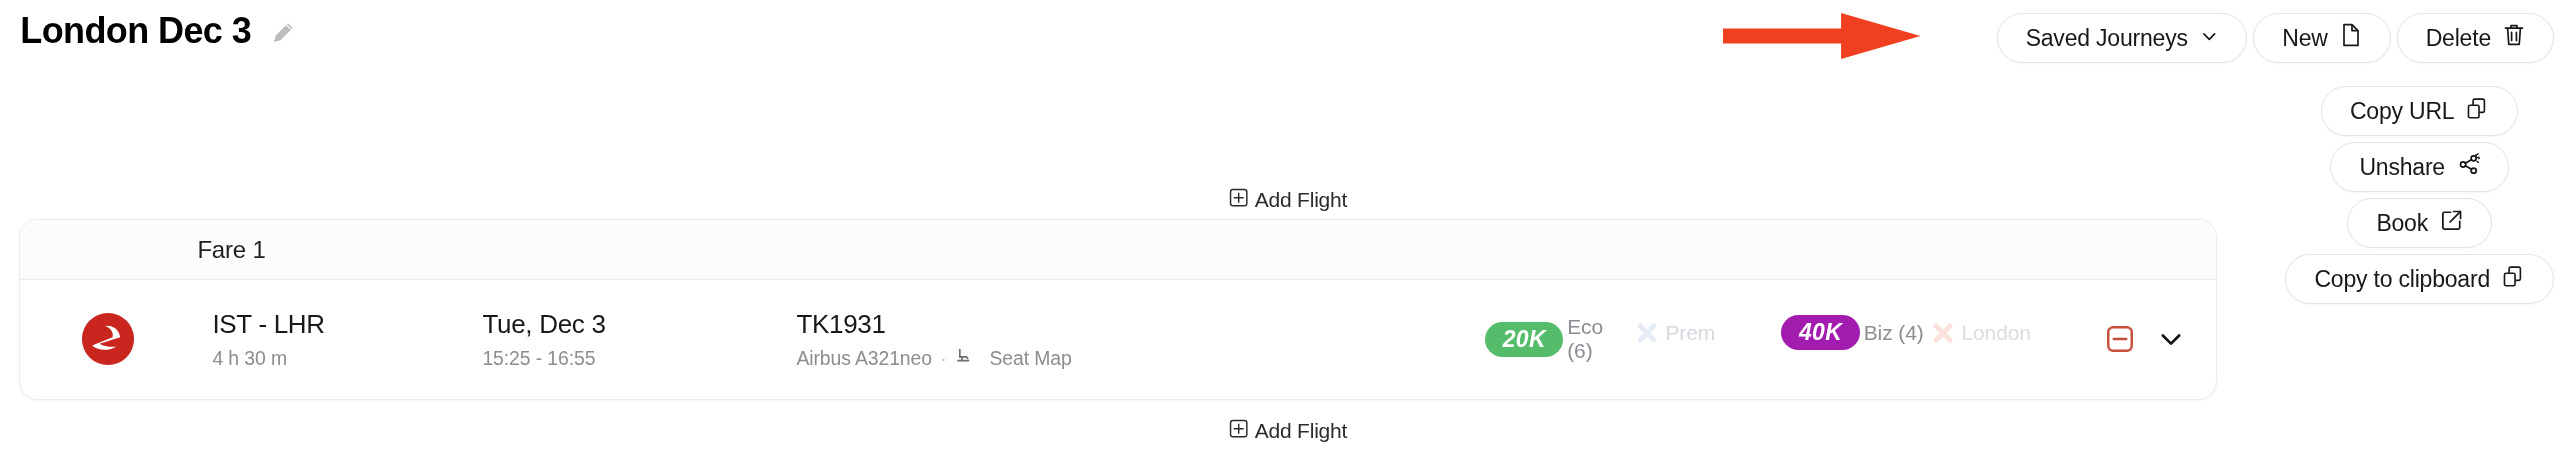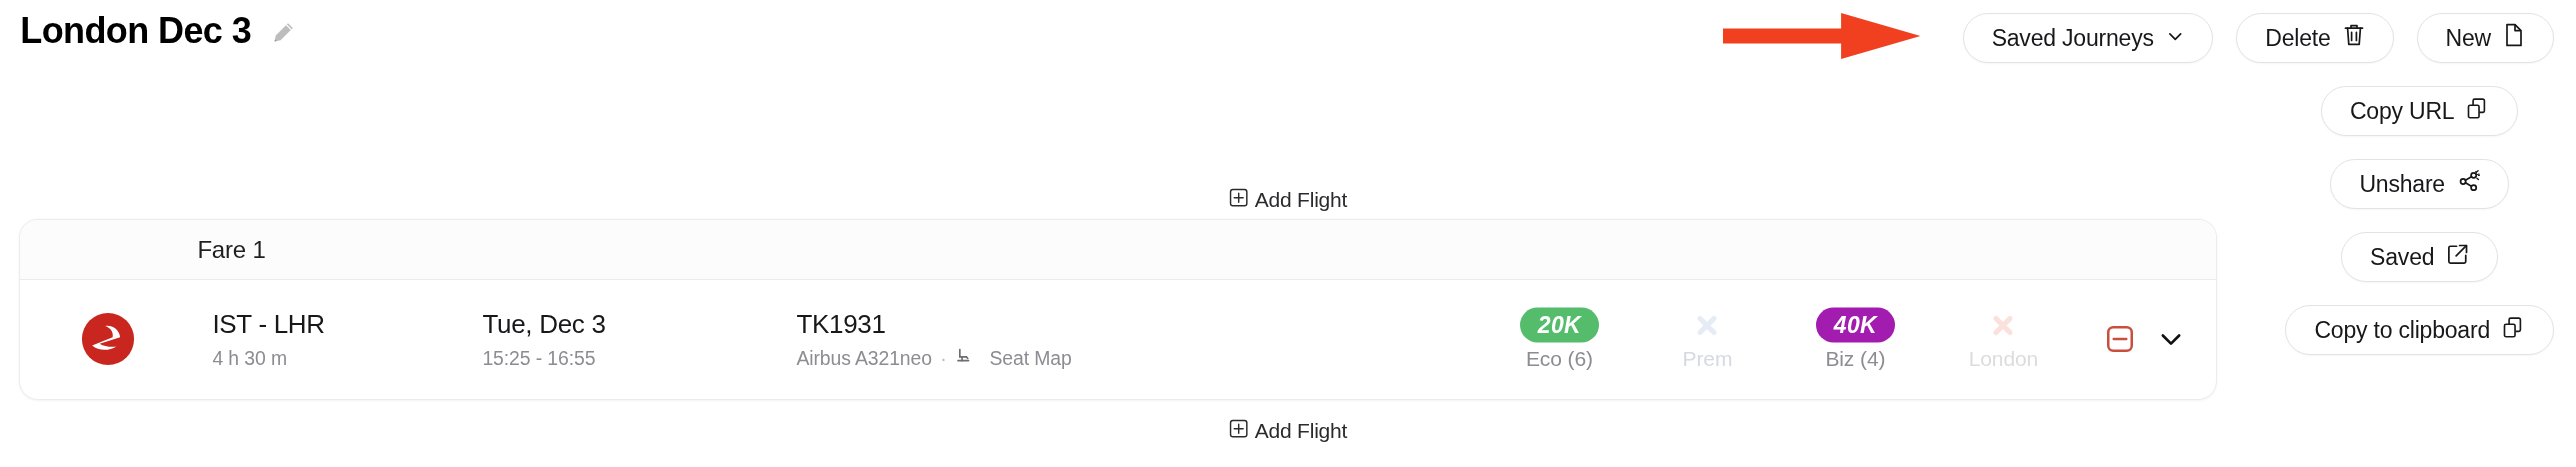"Saved Journeys" .btn-row { gap: 23px -> 6px }
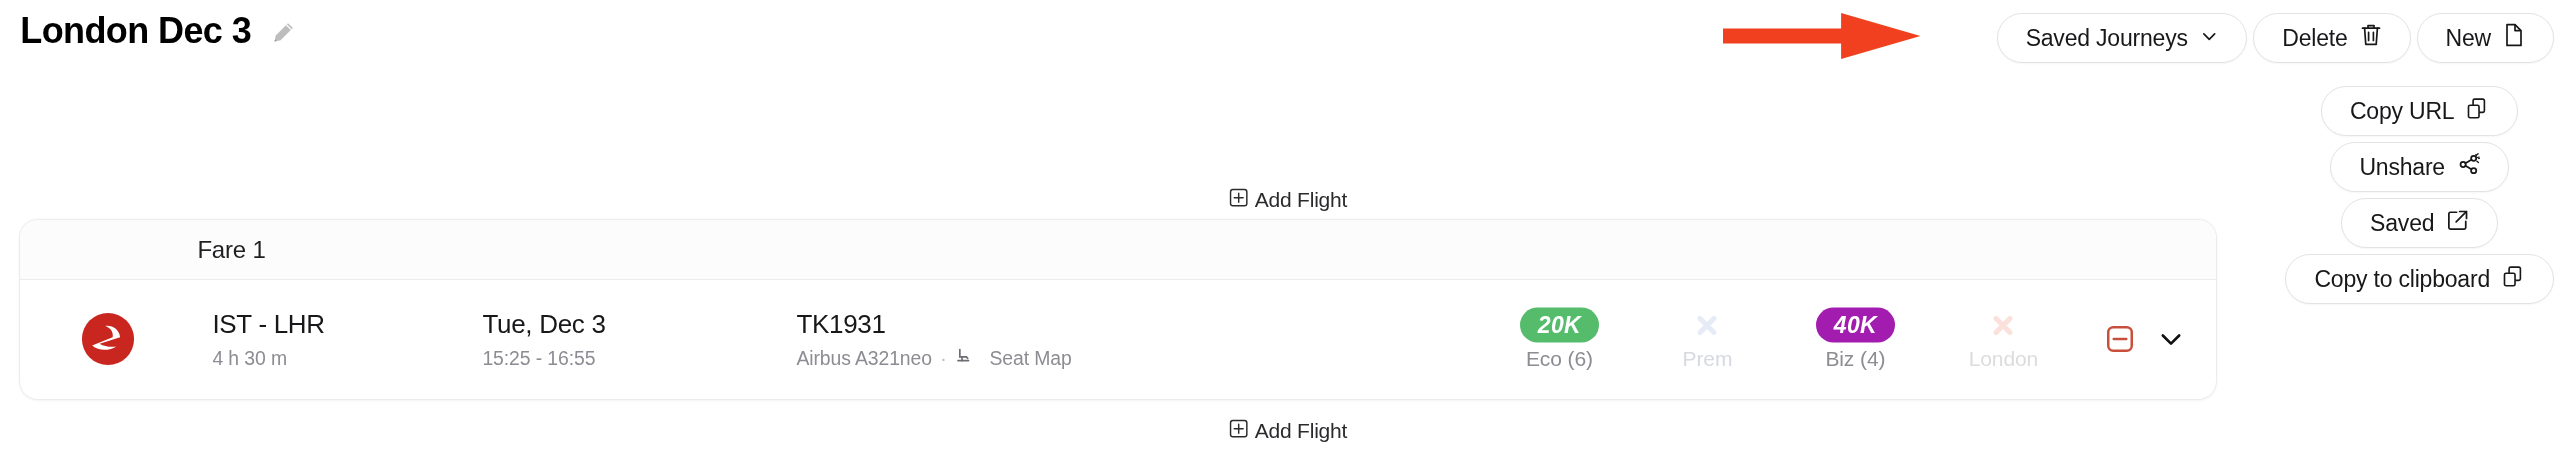"Delete" button.pill-btn { order: before "New" -> after "New" }
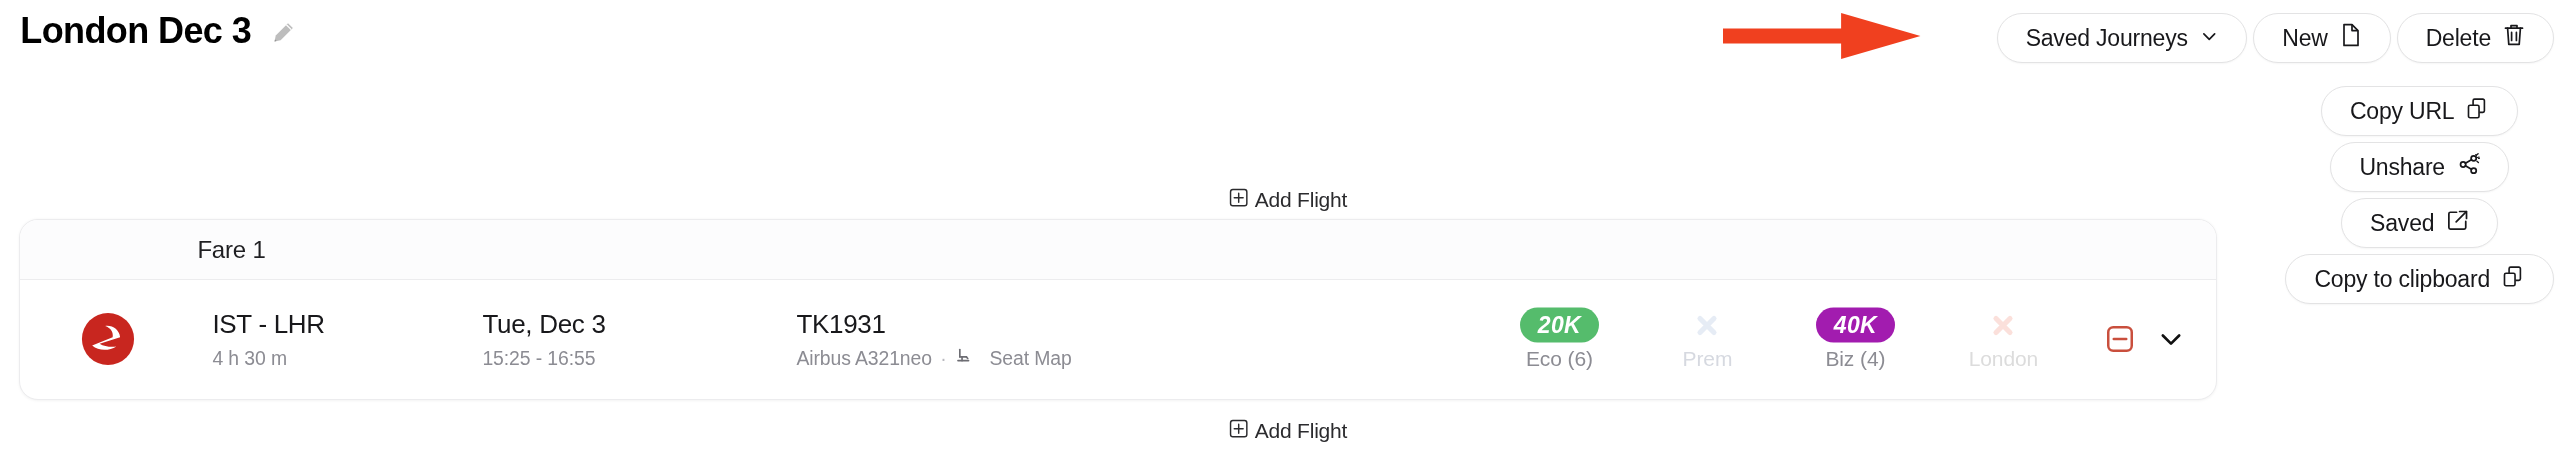"Saved" span { text: Saved -> Book }
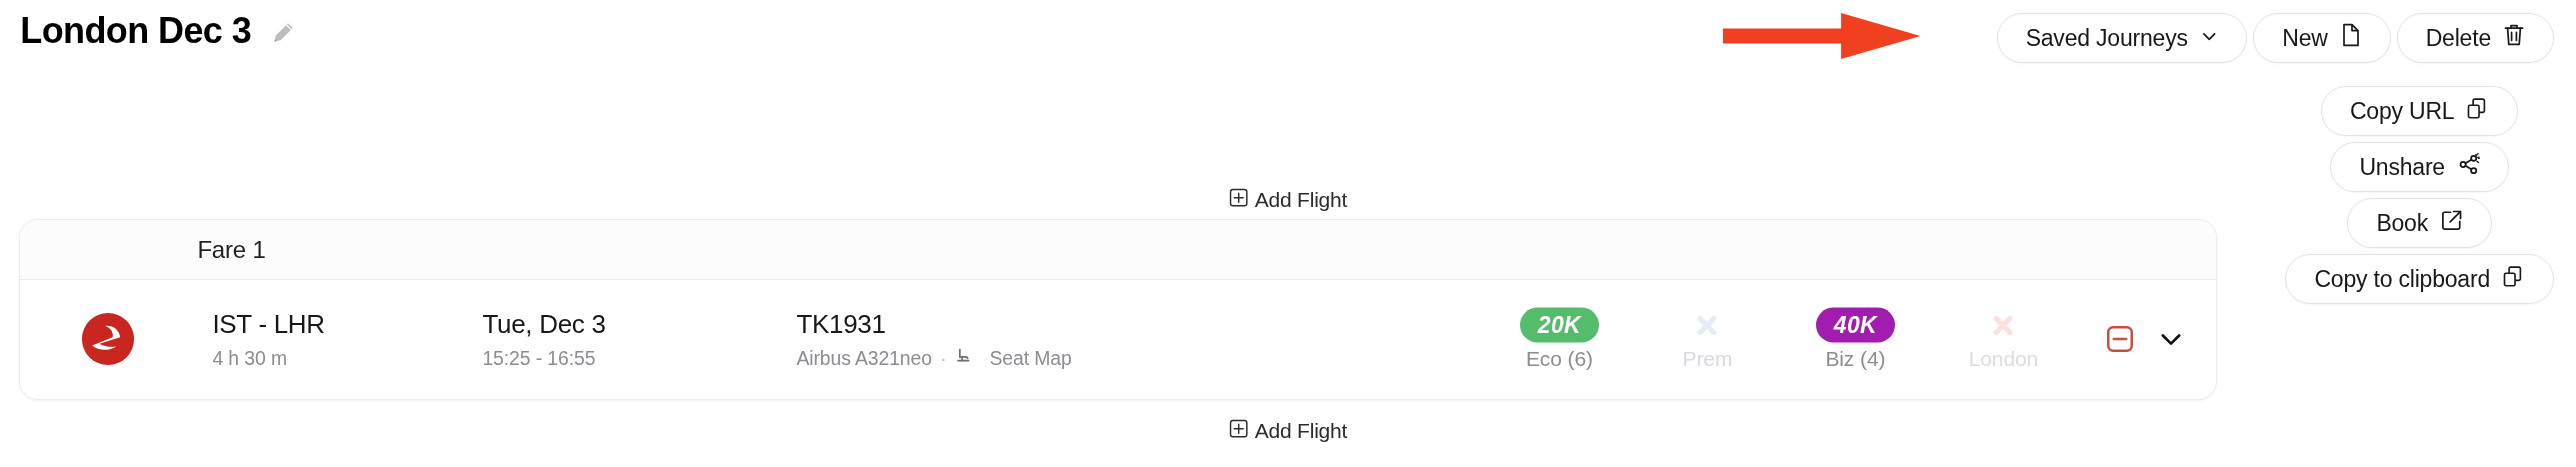"20K" .cabin { flex-direction: column -> row }
